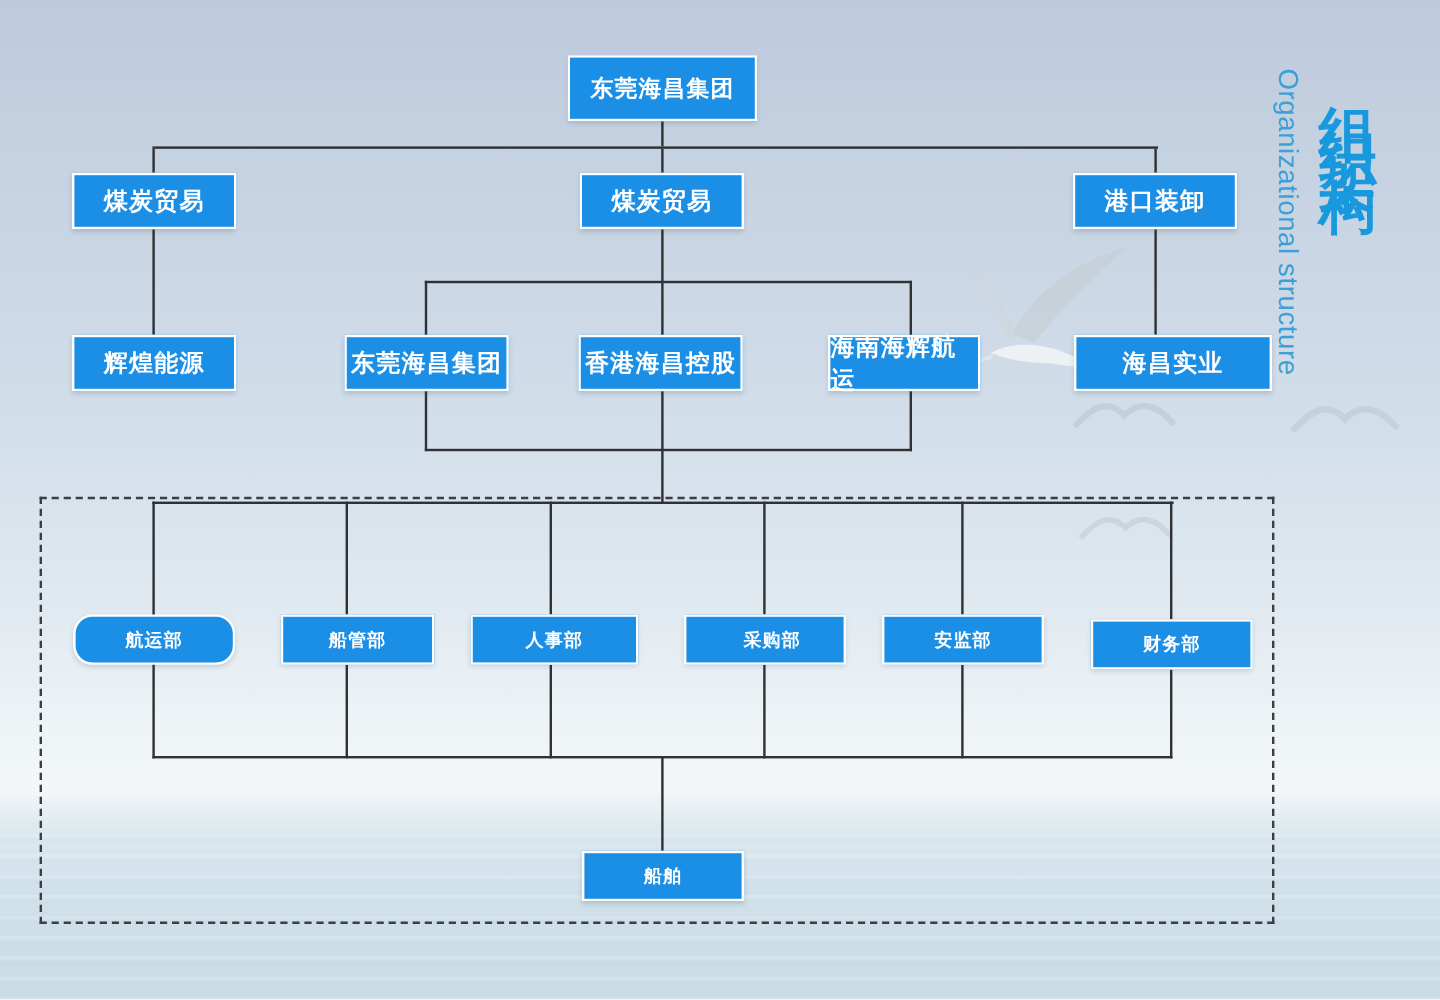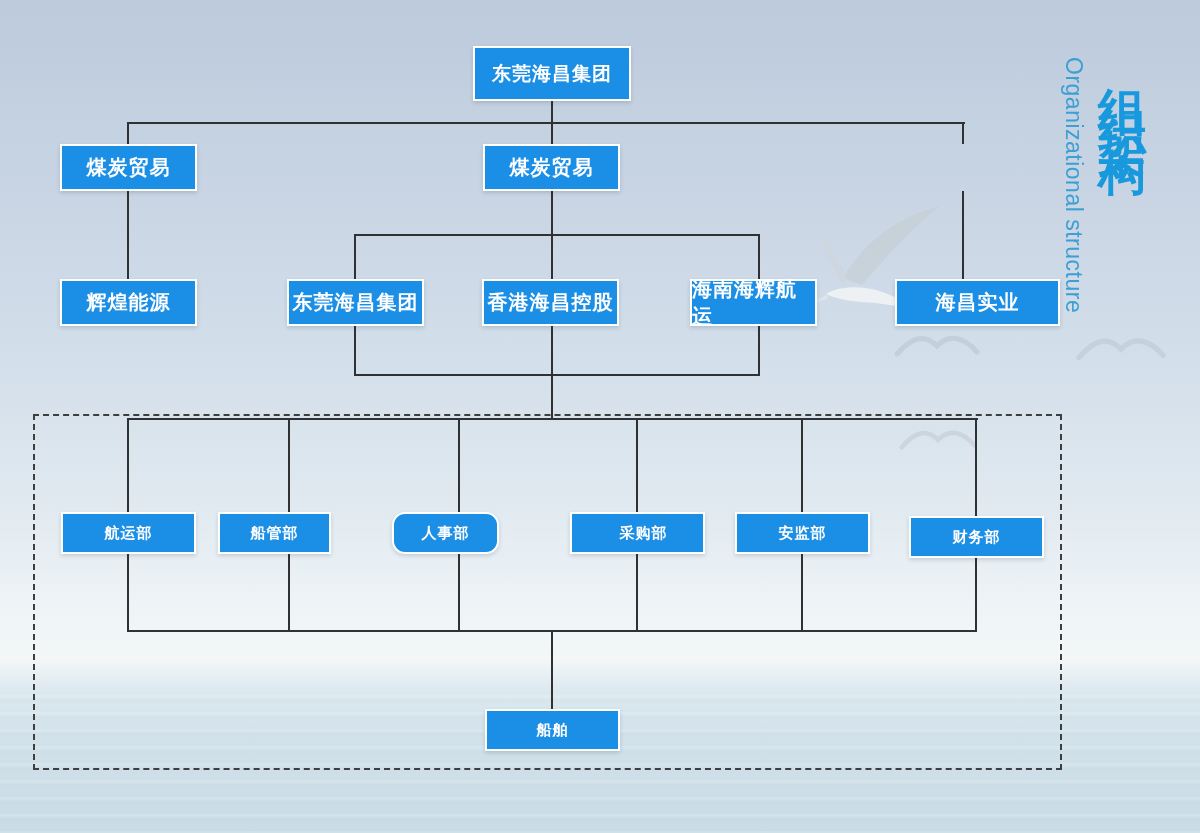"港口装卸" div.node { html: none -> <div>港口装卸</div> }
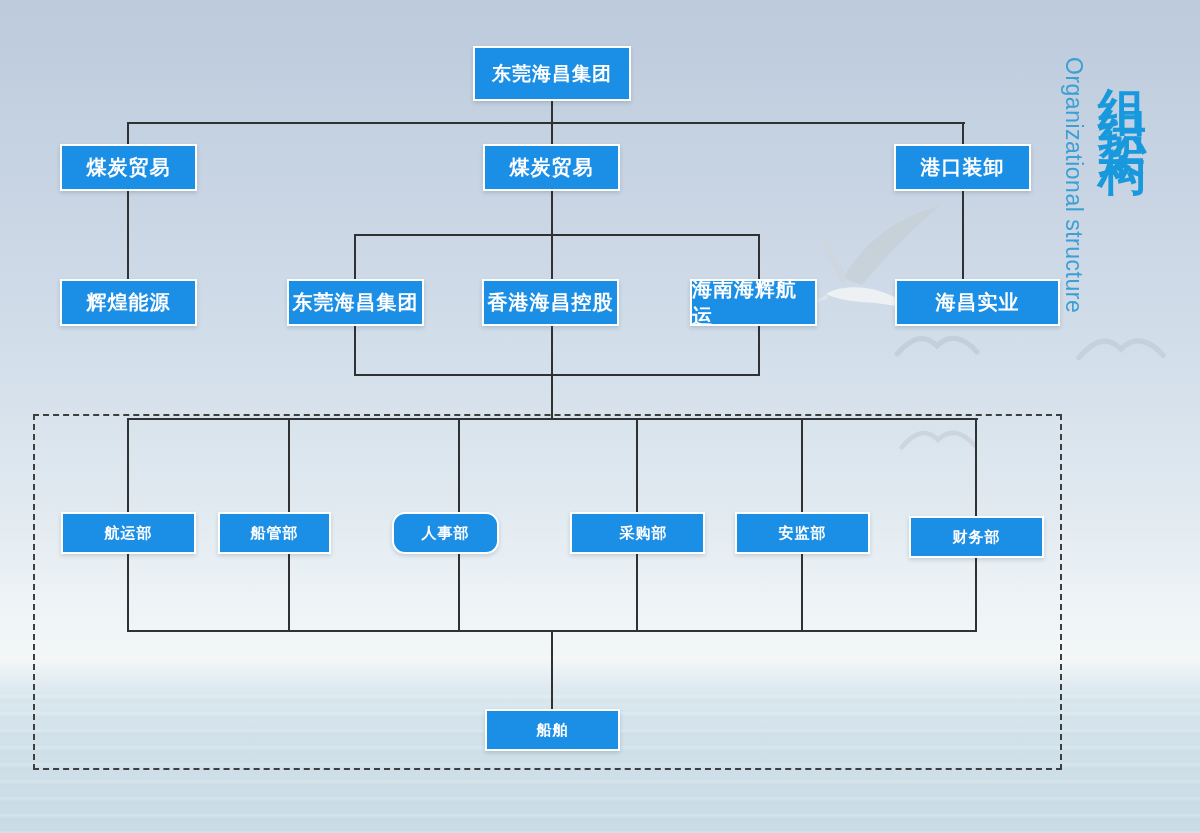"航运部" div.node { border-radius: none -> 16px }
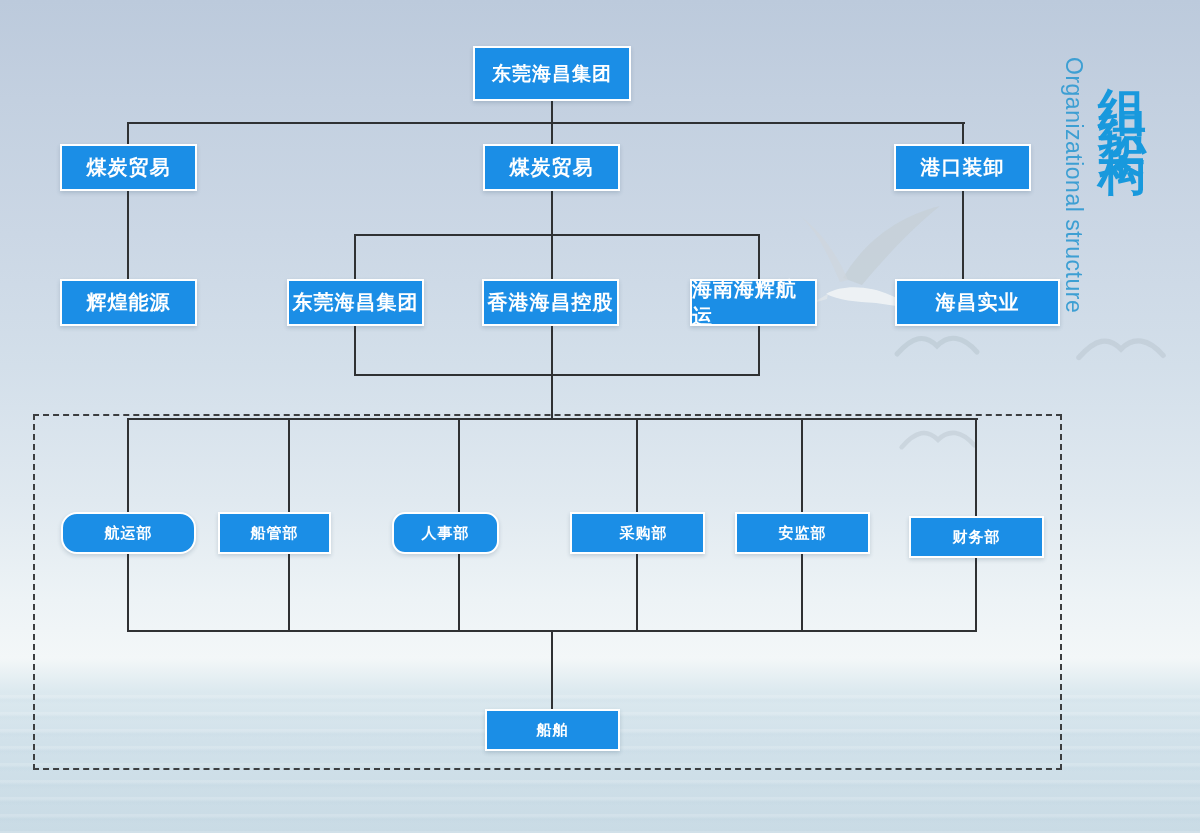"船管部" div.node { left: 218px -> 234px; width: 113px -> 128px }
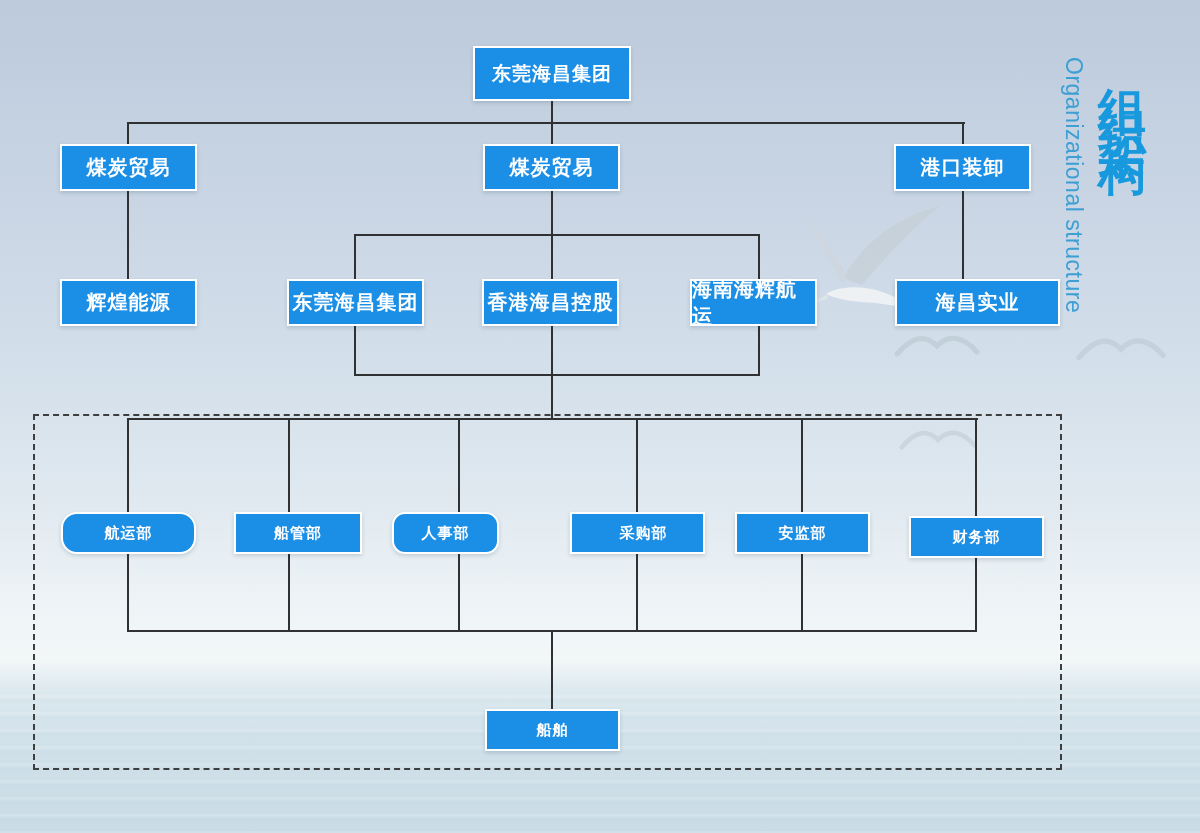"人事部" div.node { border-radius: 13px -> none; width: 107px -> 140px }
